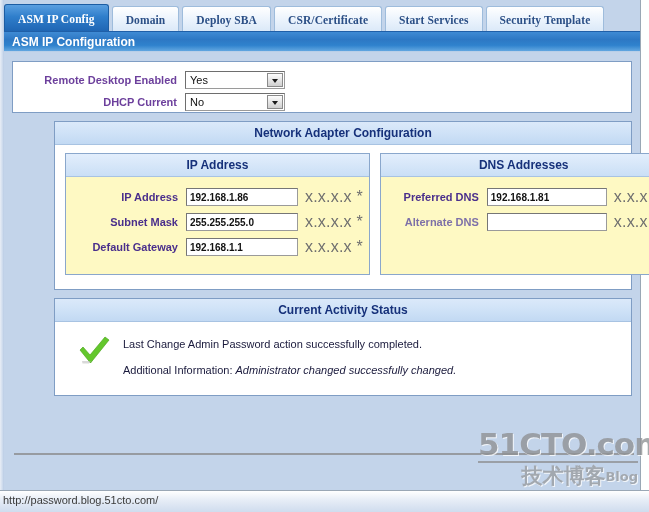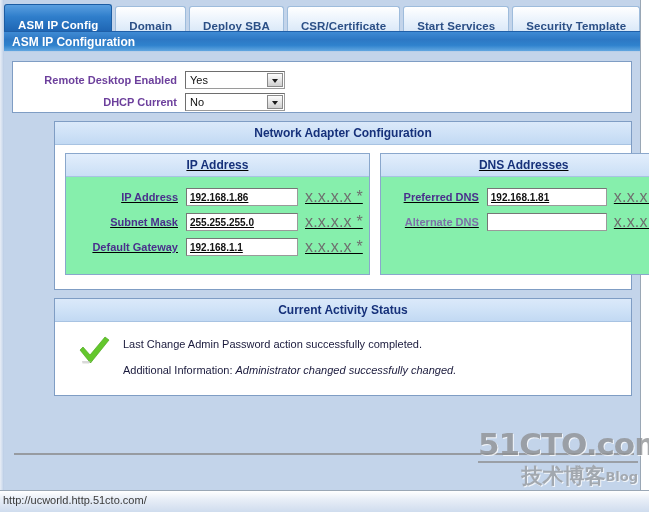"ASM IP Config" .tab { font-family: none -> Liberation Serif, serif; padding: 7px 13px -> 1px 13px }
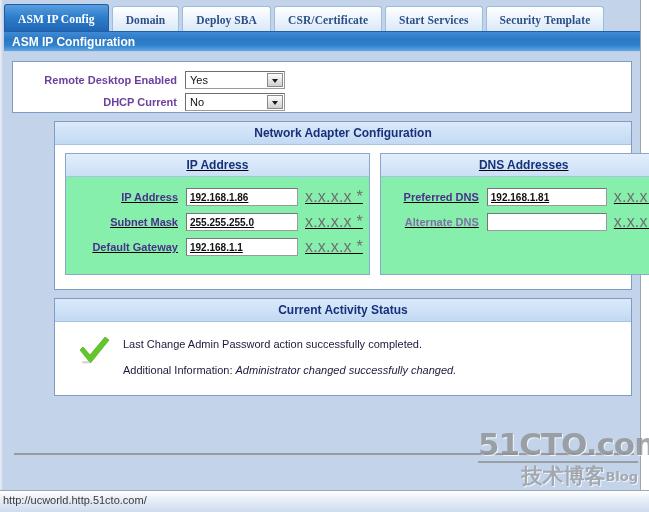"IP Address" .subpanel { background: #86efac -> #fef9c3; text-decoration: underline -> none }
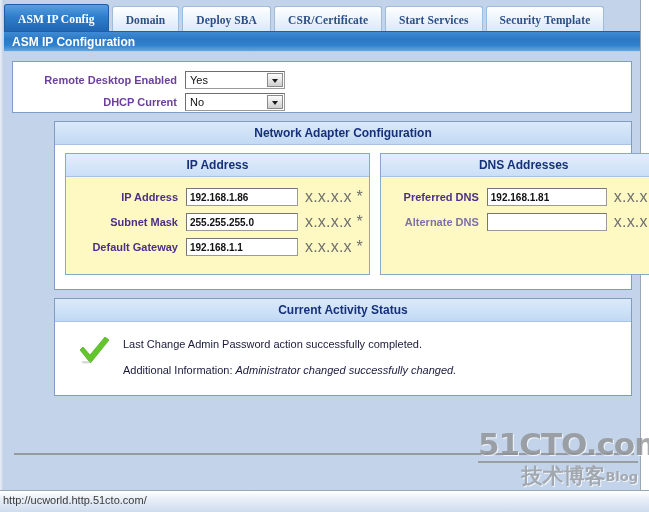"http://ucworld.http.51cto.com/" div.url { text: http://ucworld.http.51cto.com/ -> http://password.blog.51cto.com/ }
